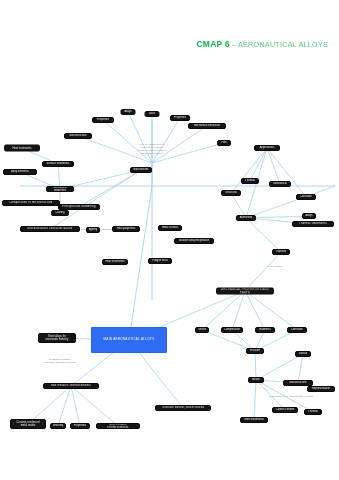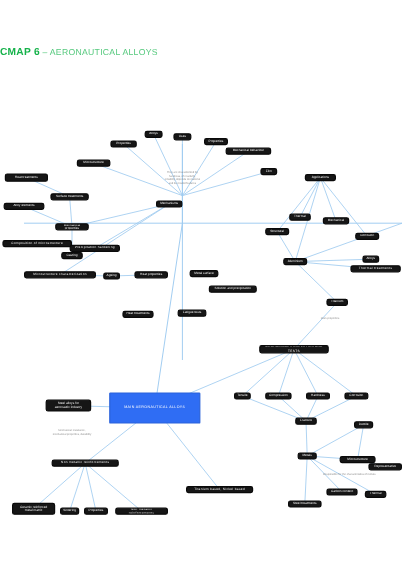"CMAP 6 – AERONAUTICAL ALLOYS" #title-bar { text-align: left -> right }
